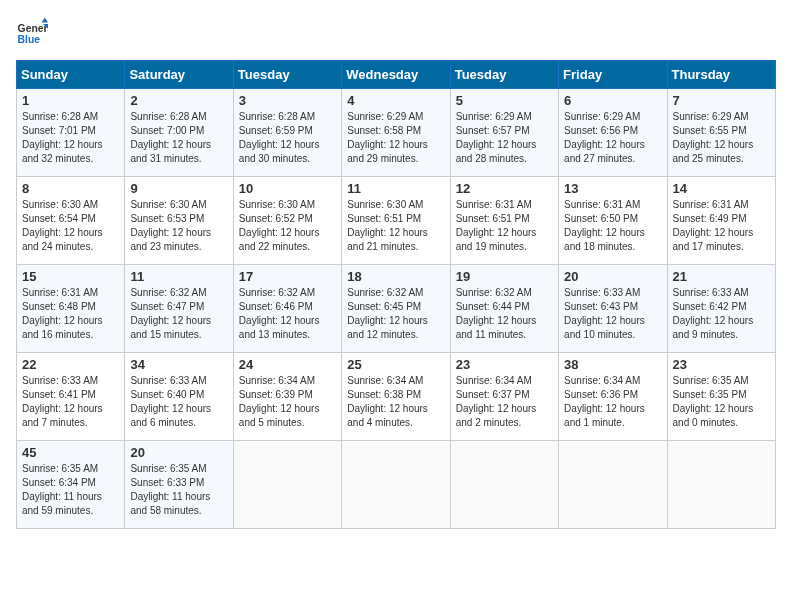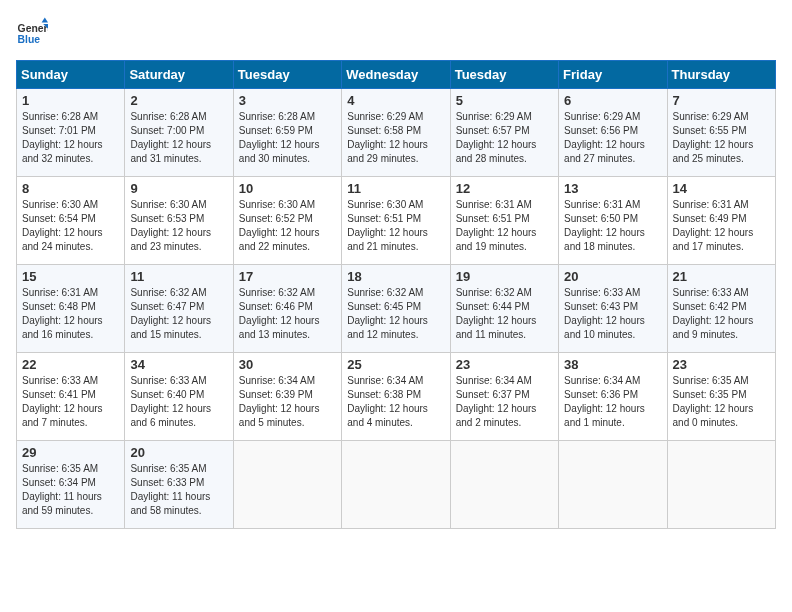"30" span.day-num { text: 30 -> 24 }
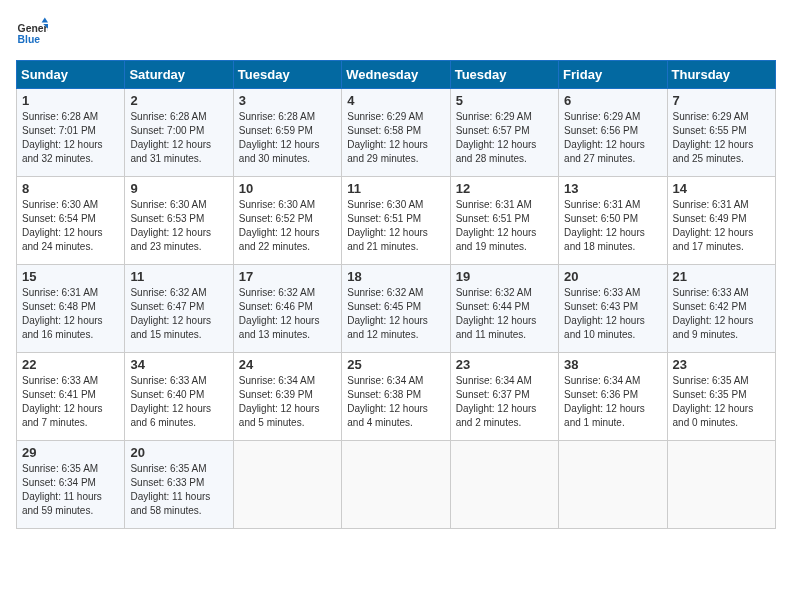"29" span.day-num { text: 29 -> 45 }
